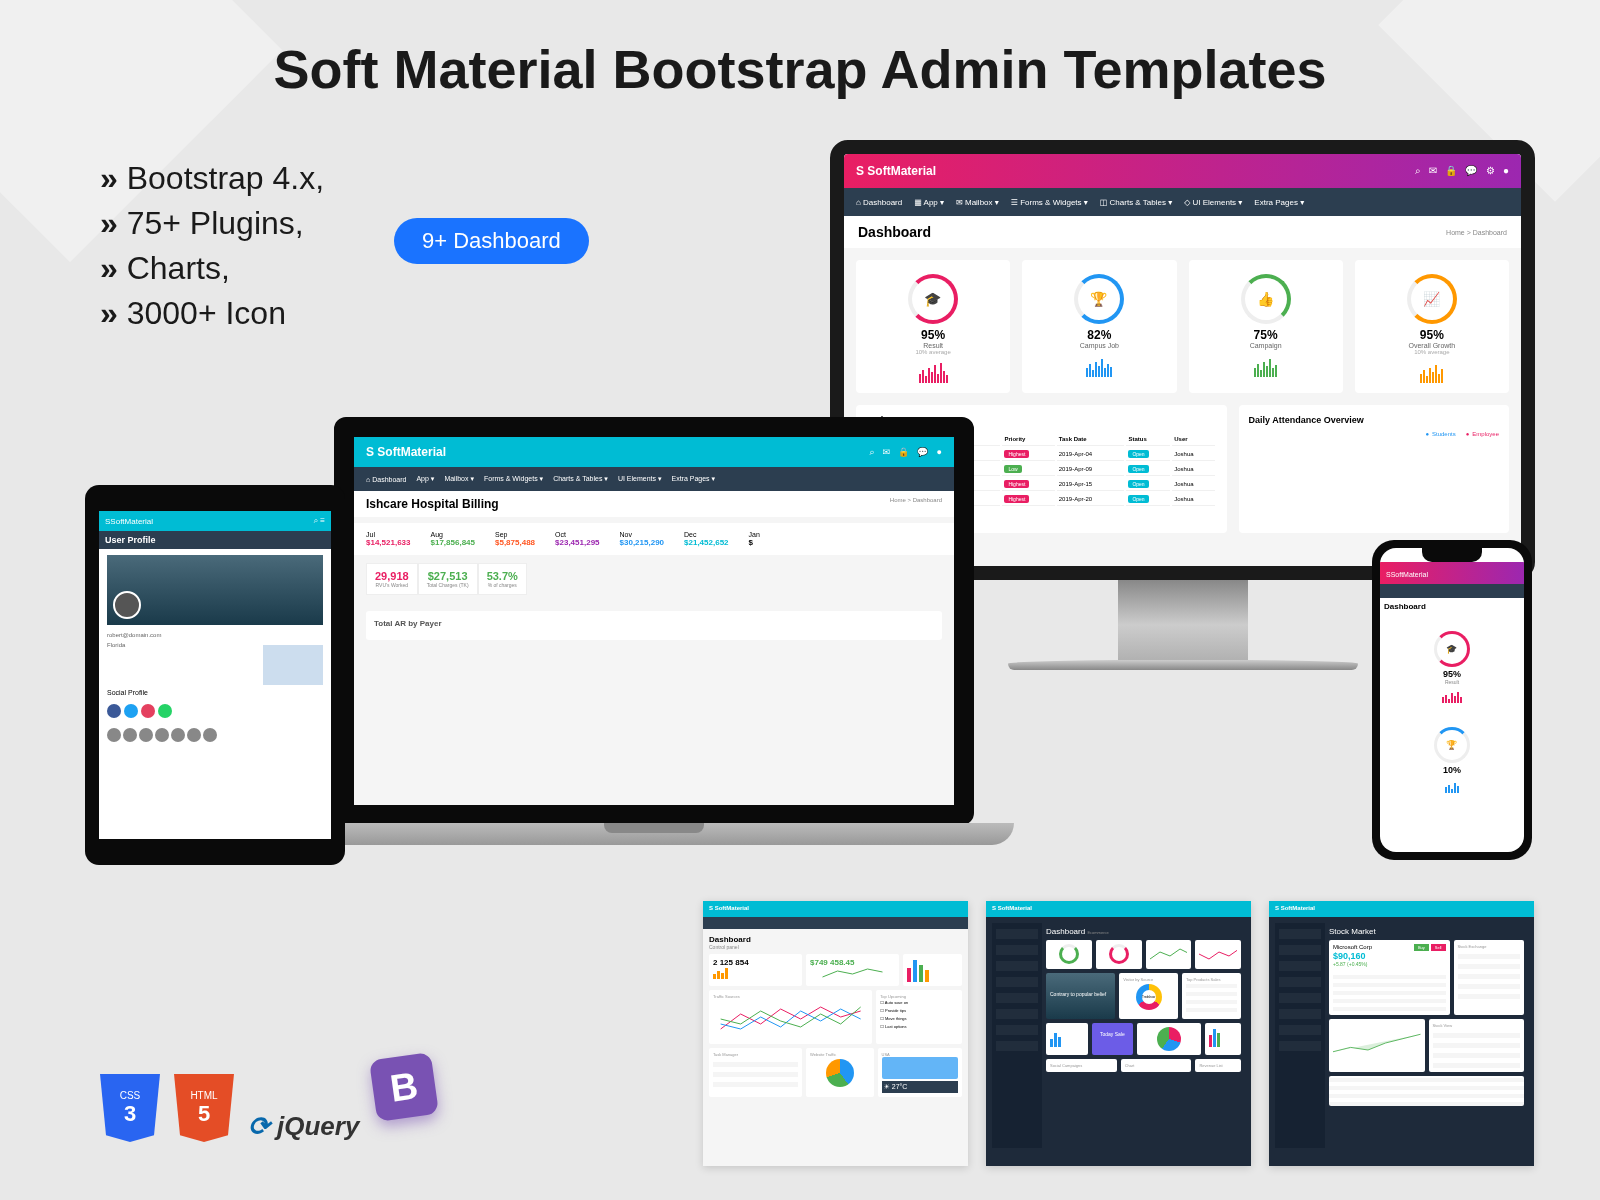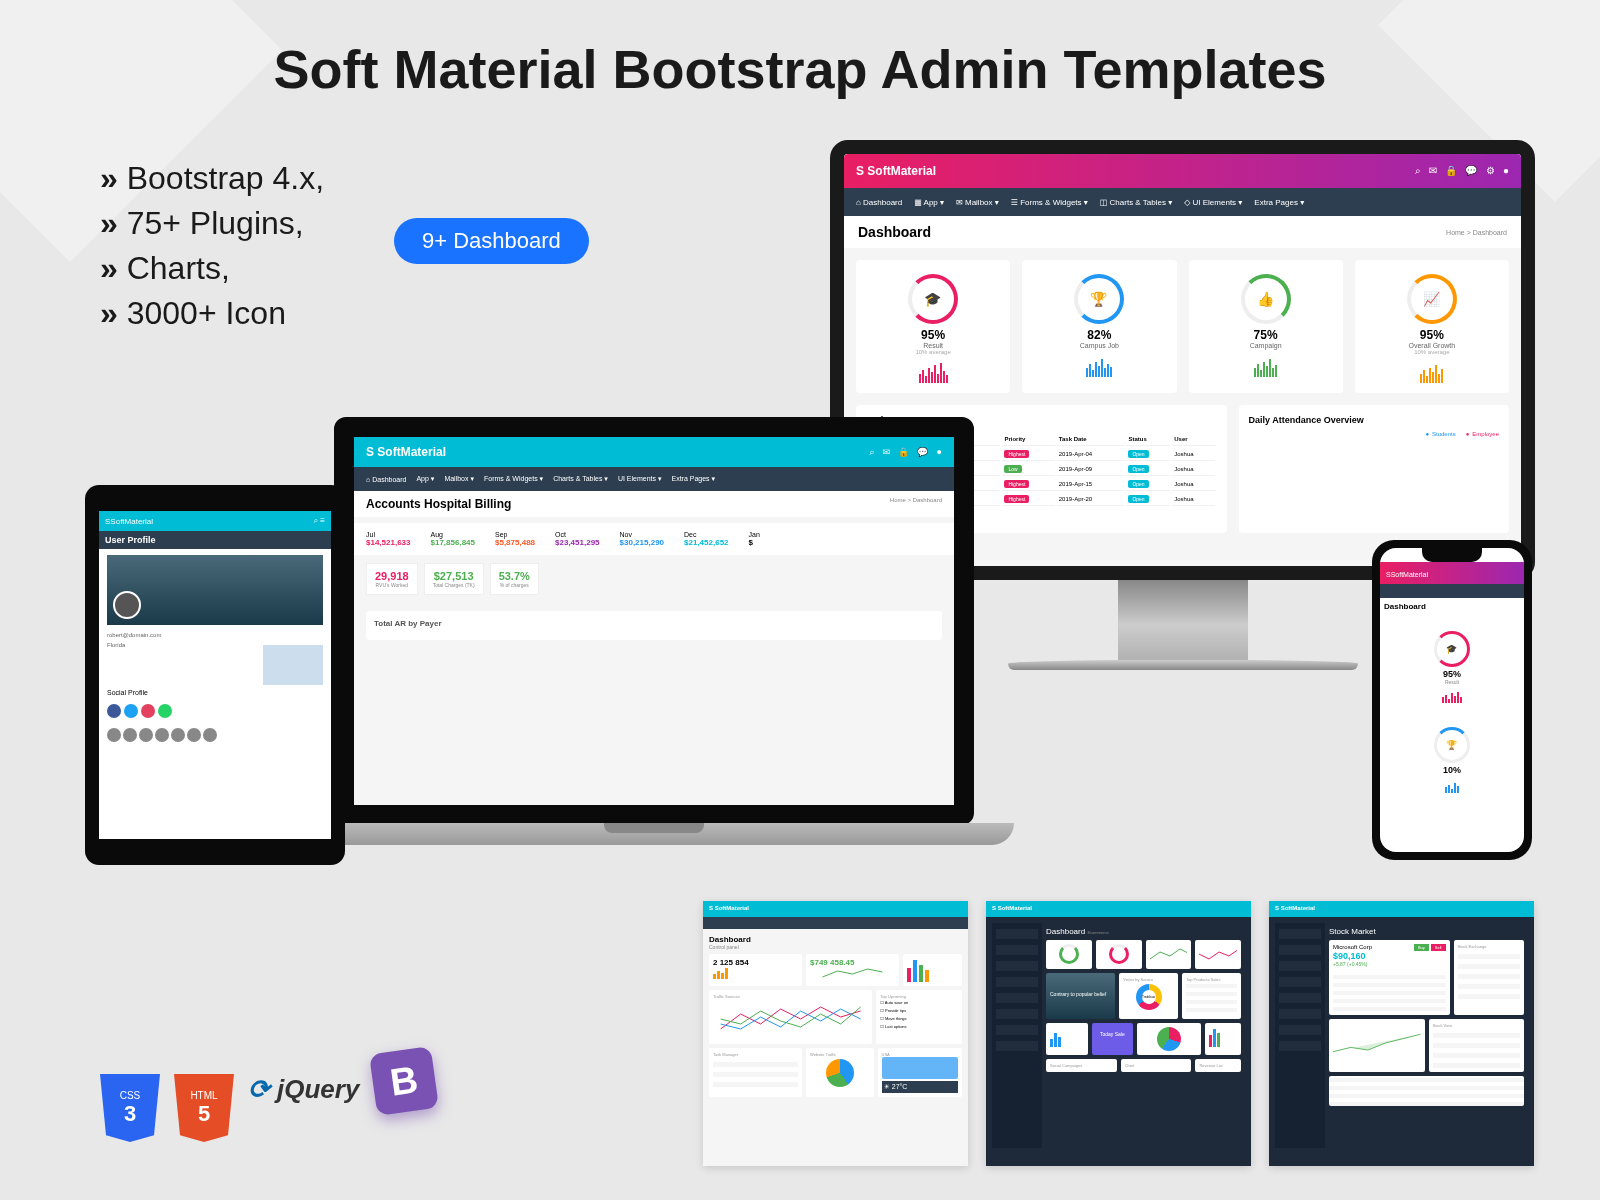"Accounts Hospital Billing" h3 { text: Accounts -> Ishcare }
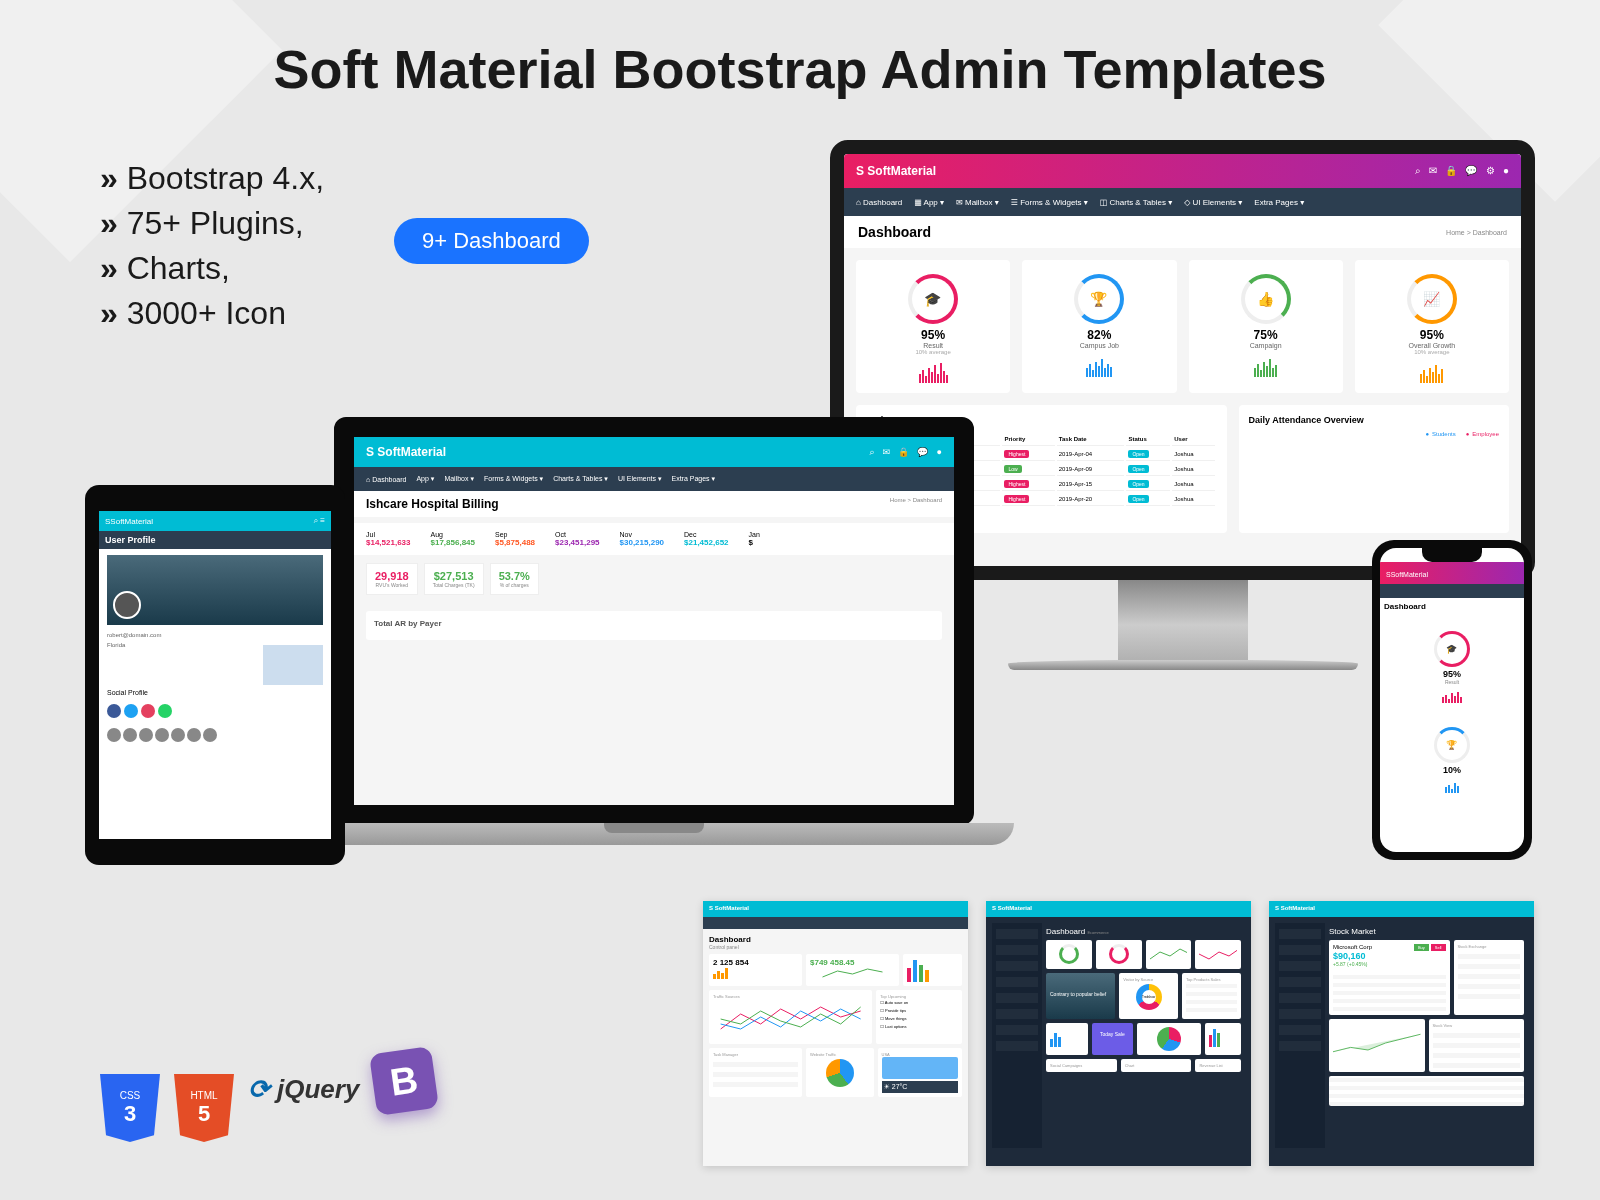"29,918" .dash-teal .stats3 { gap: 6px -> 0 }
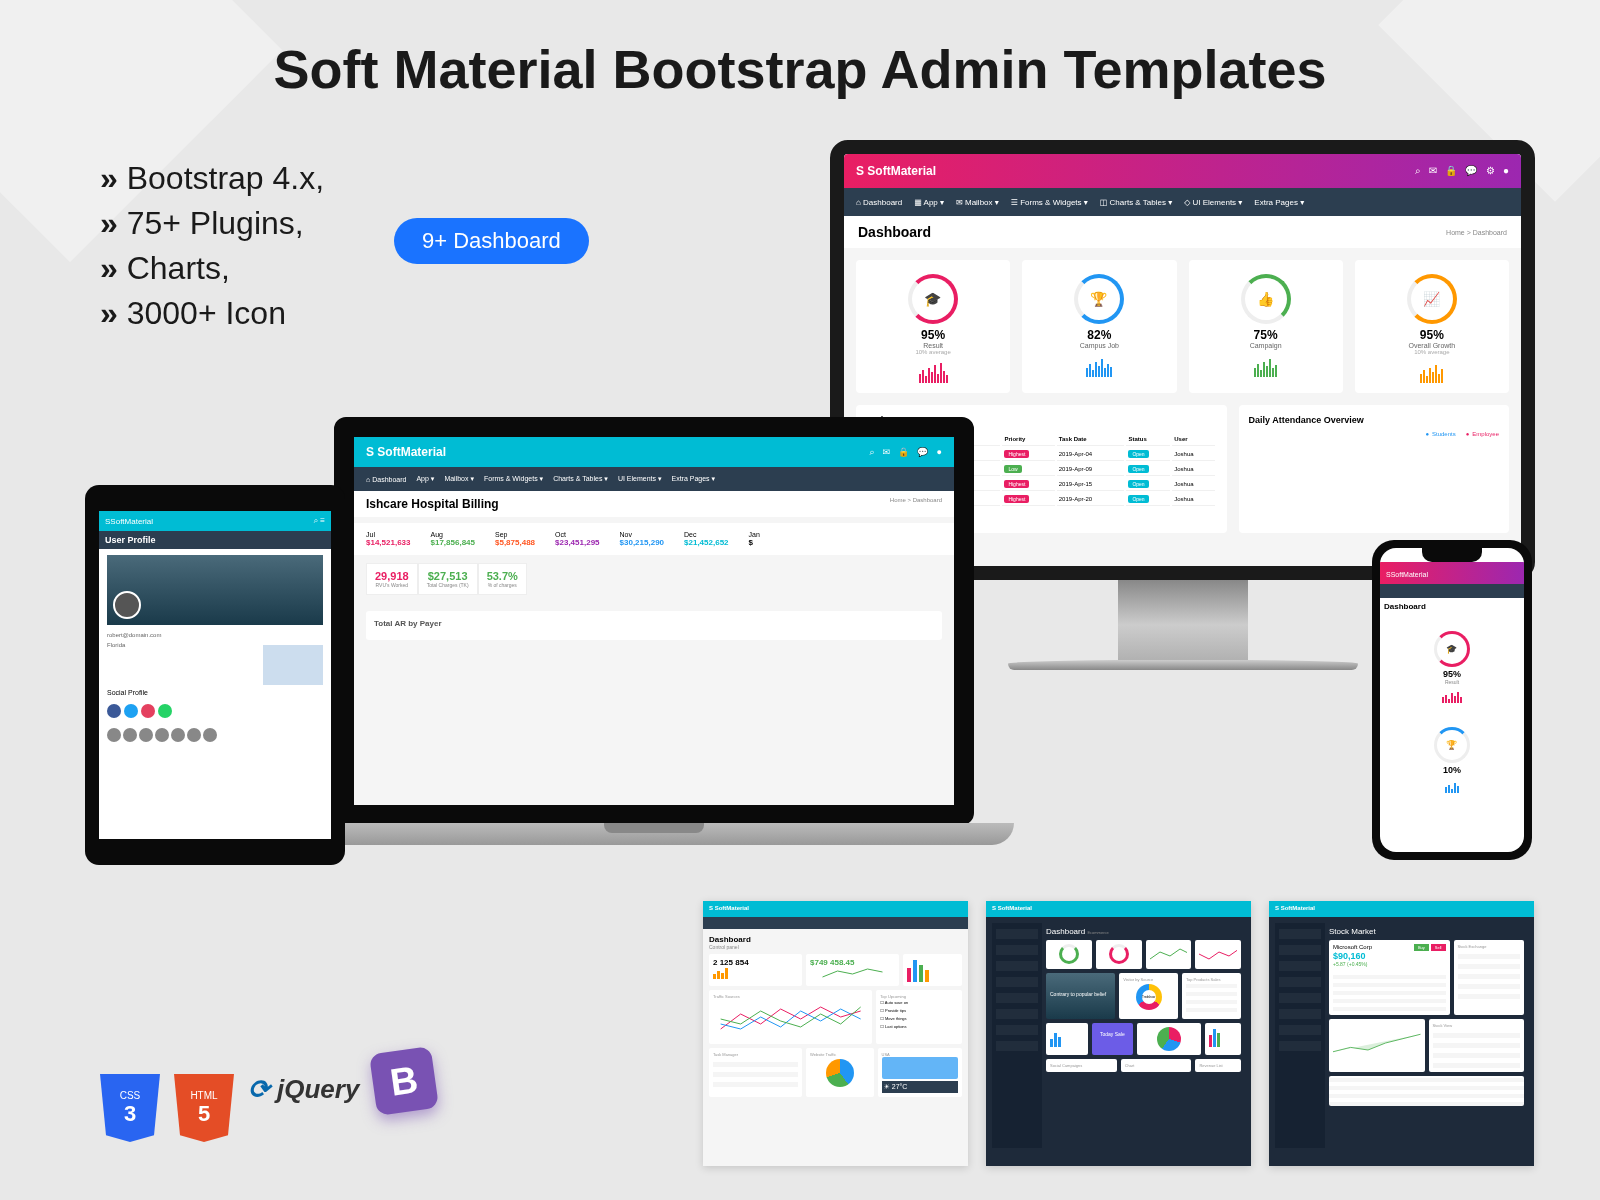"CSS" .tech-badges { align-items: flex-start -> flex-end }
